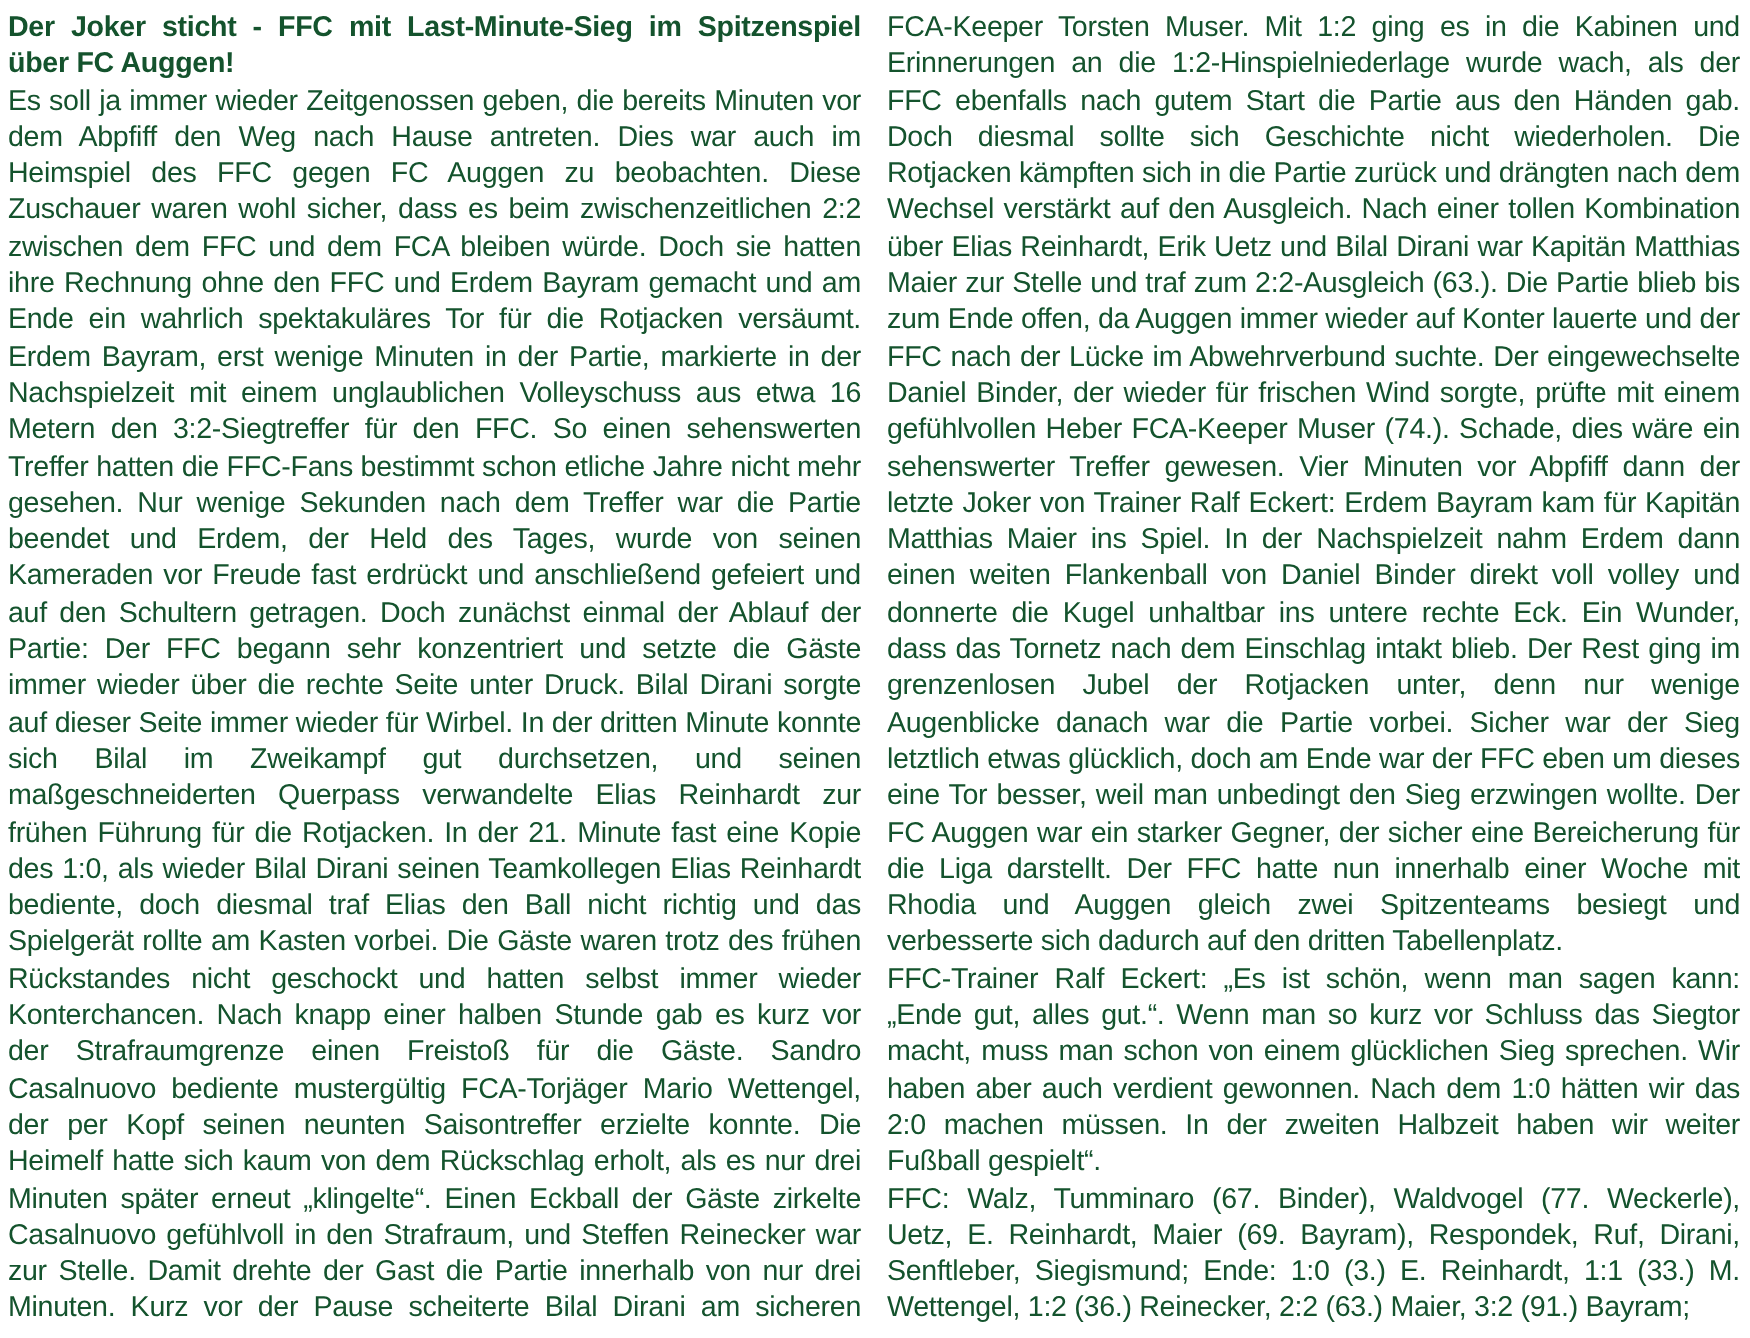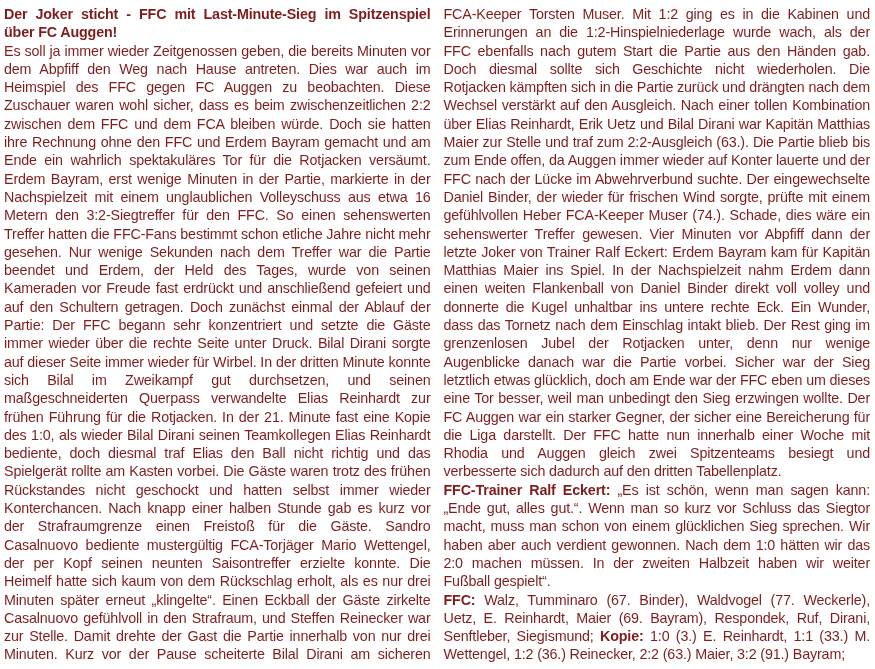"Der Joker sticht - FFC" .article { color: #7f1d1d -> #14532d }
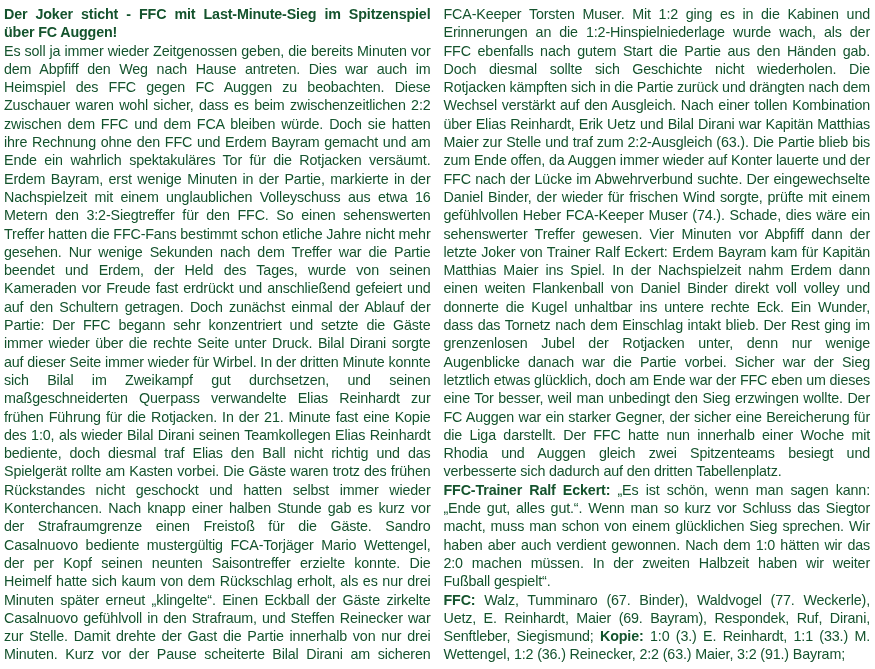"FFC-Trainer Ralf Eckert:" b { font-weight: bold -> normal }
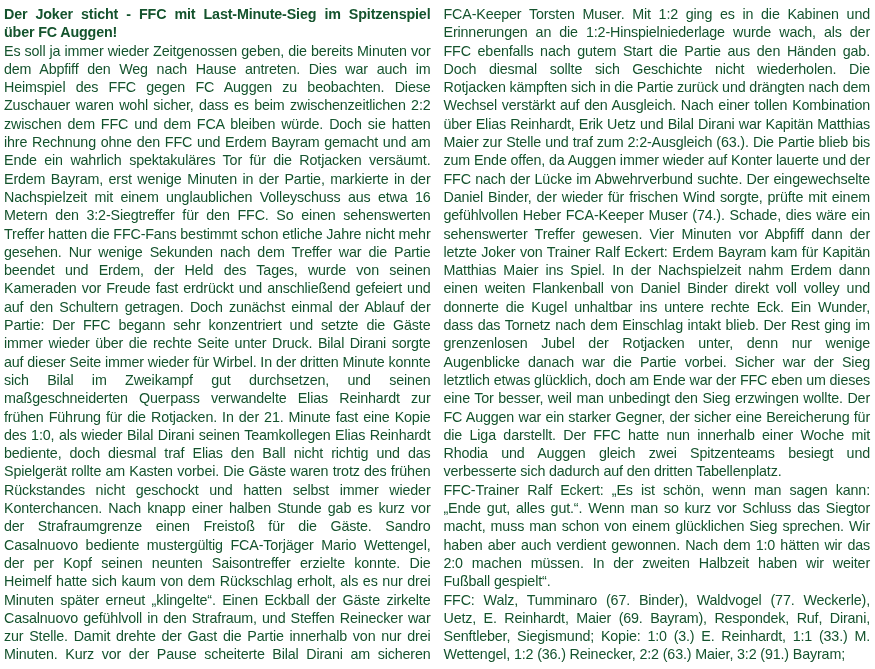"Kopie:" b { text: Kopie -> Ende }
